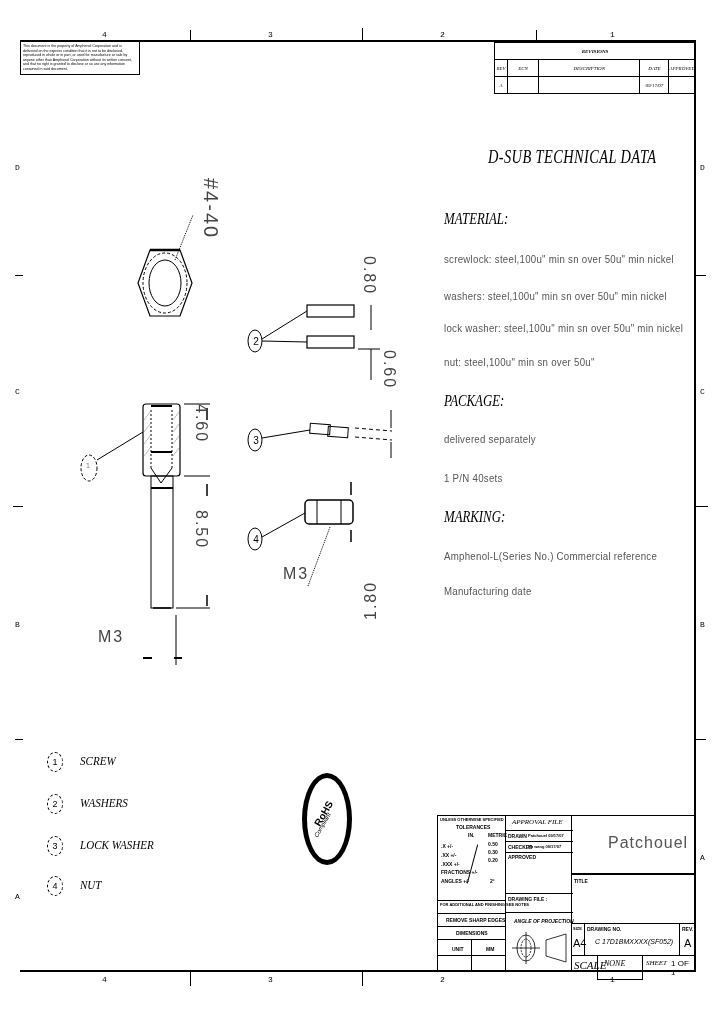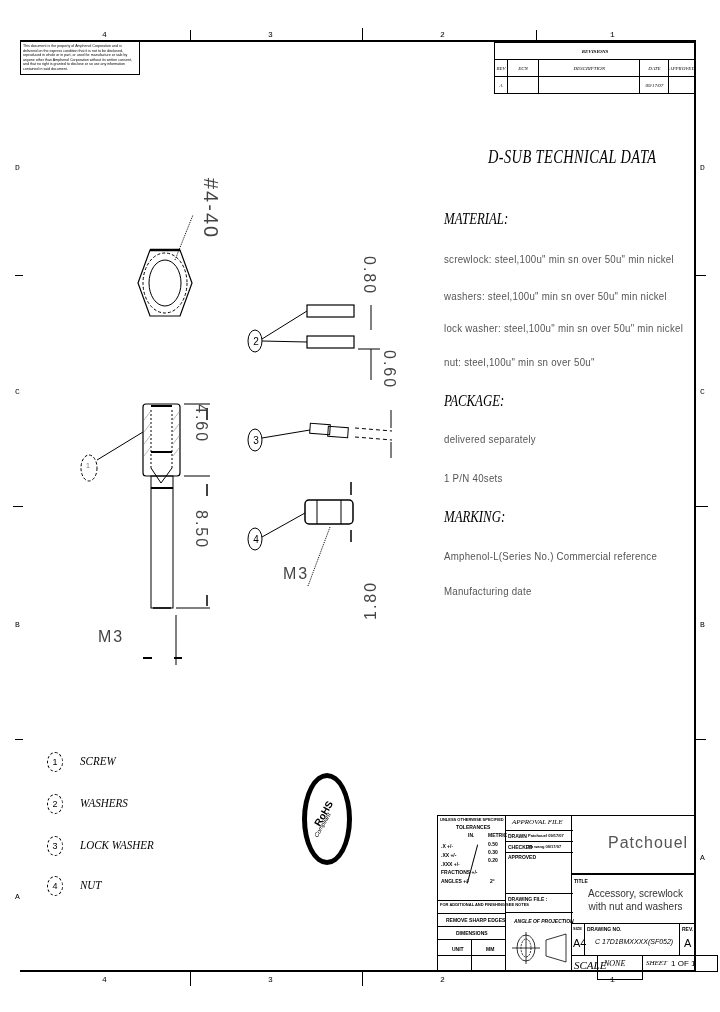"Accessory, screwlock with nut and" div.abs { html: <div>Accessory, screwlock with nut and washers</div> -> none }
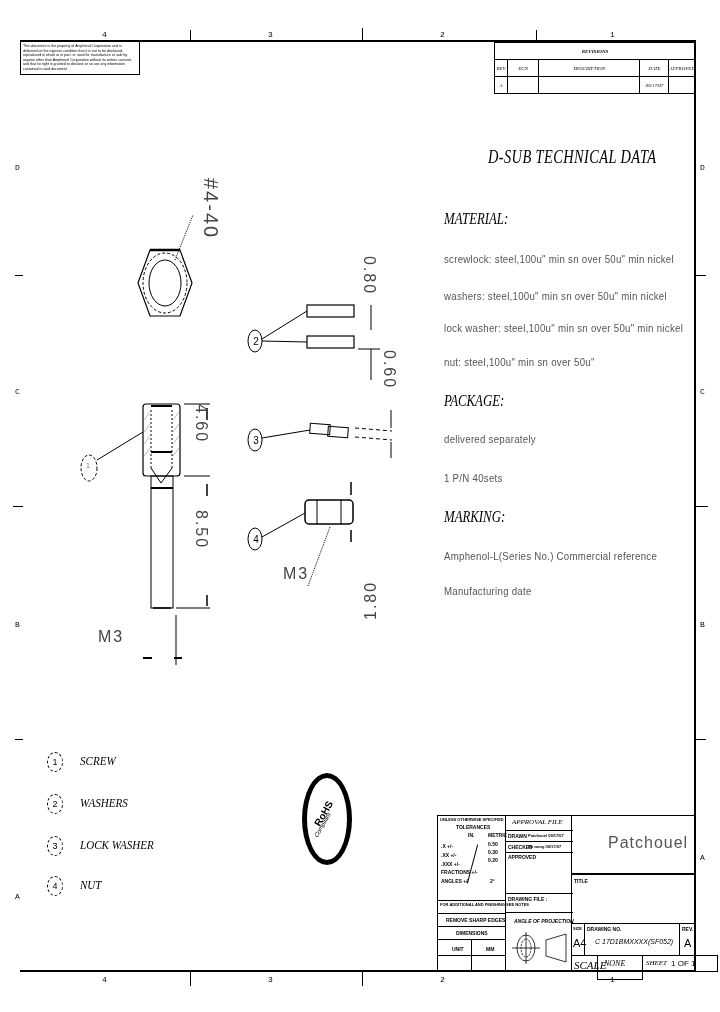"SHEET" div.tb { width: 76px -> 54px }
